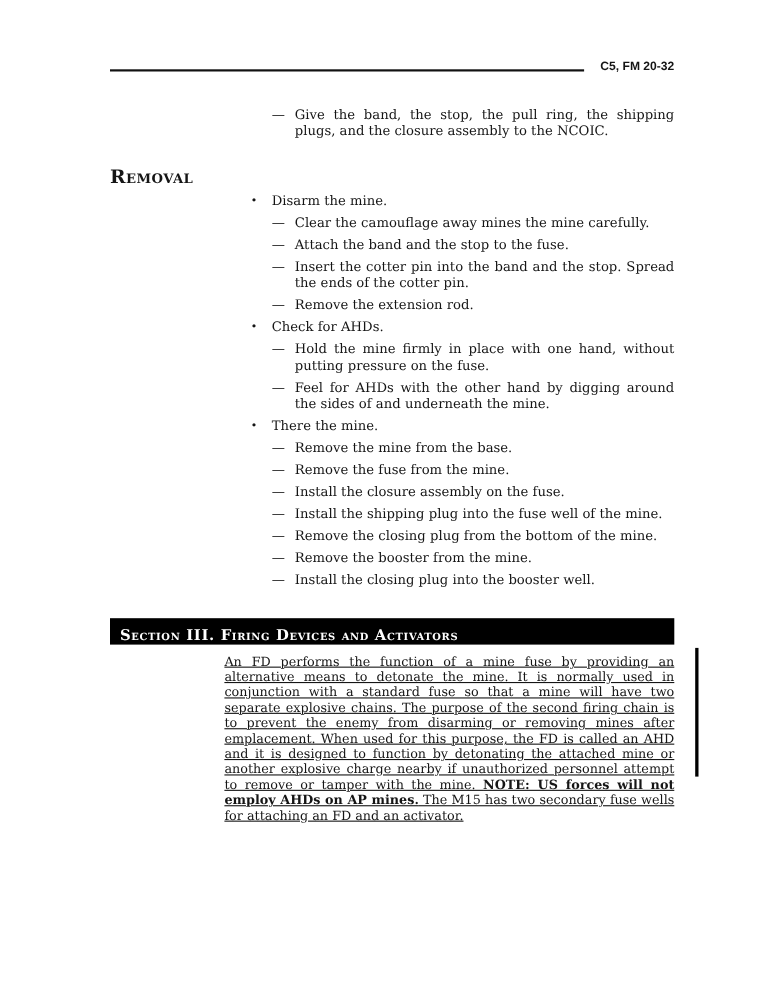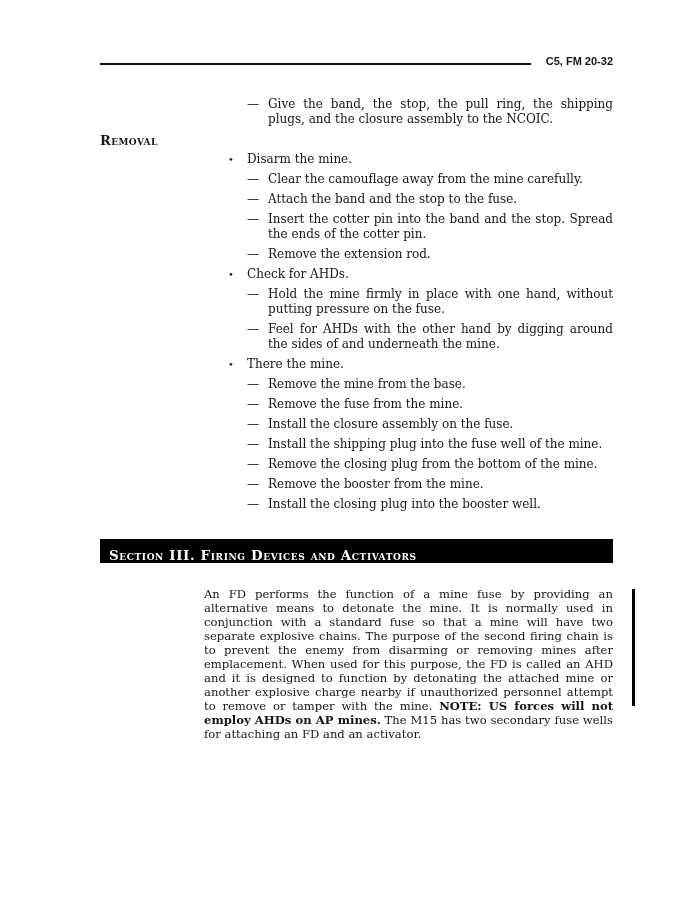"Removal" .sec-heading { font-size: 13px -> 17px; margin-top: 6px -> 24px }
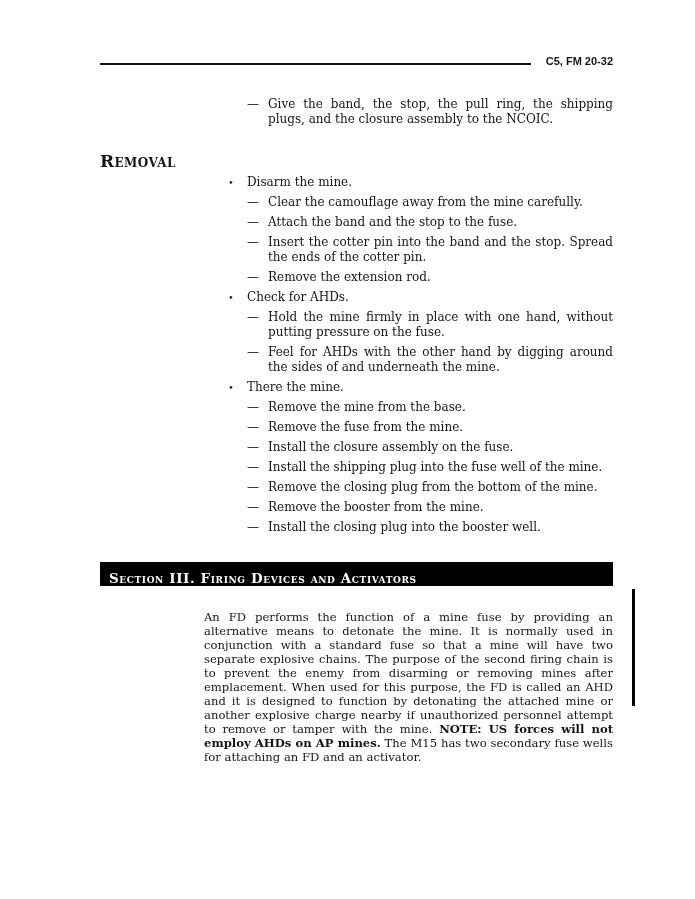"Clear the camouflage away from" span.txt { text: from -> mines }
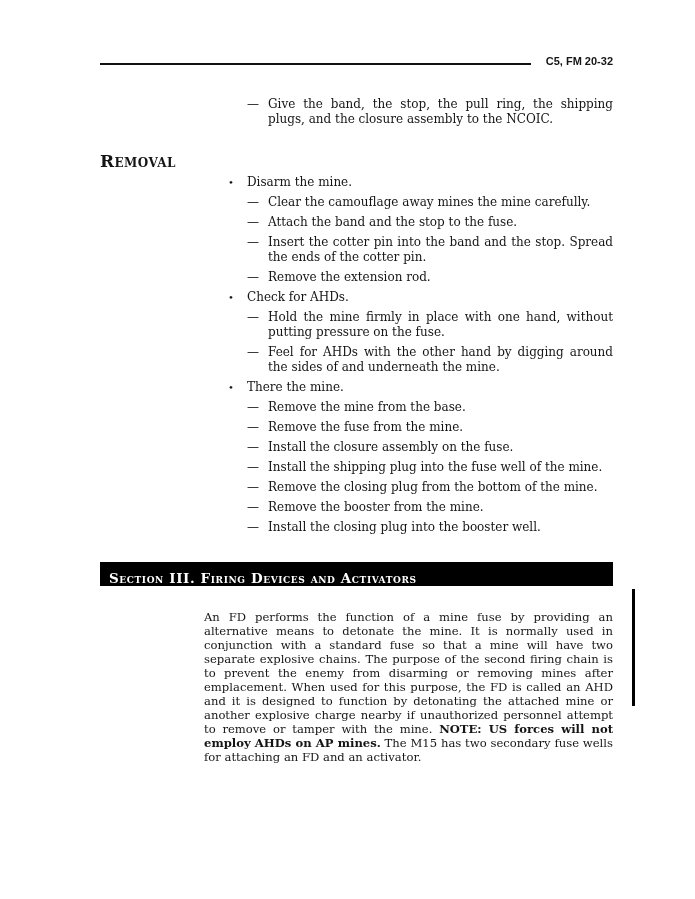"An FD performs the function" .para-1 { margin-top: 24px -> 8px; text-decoration: none -> underline }
